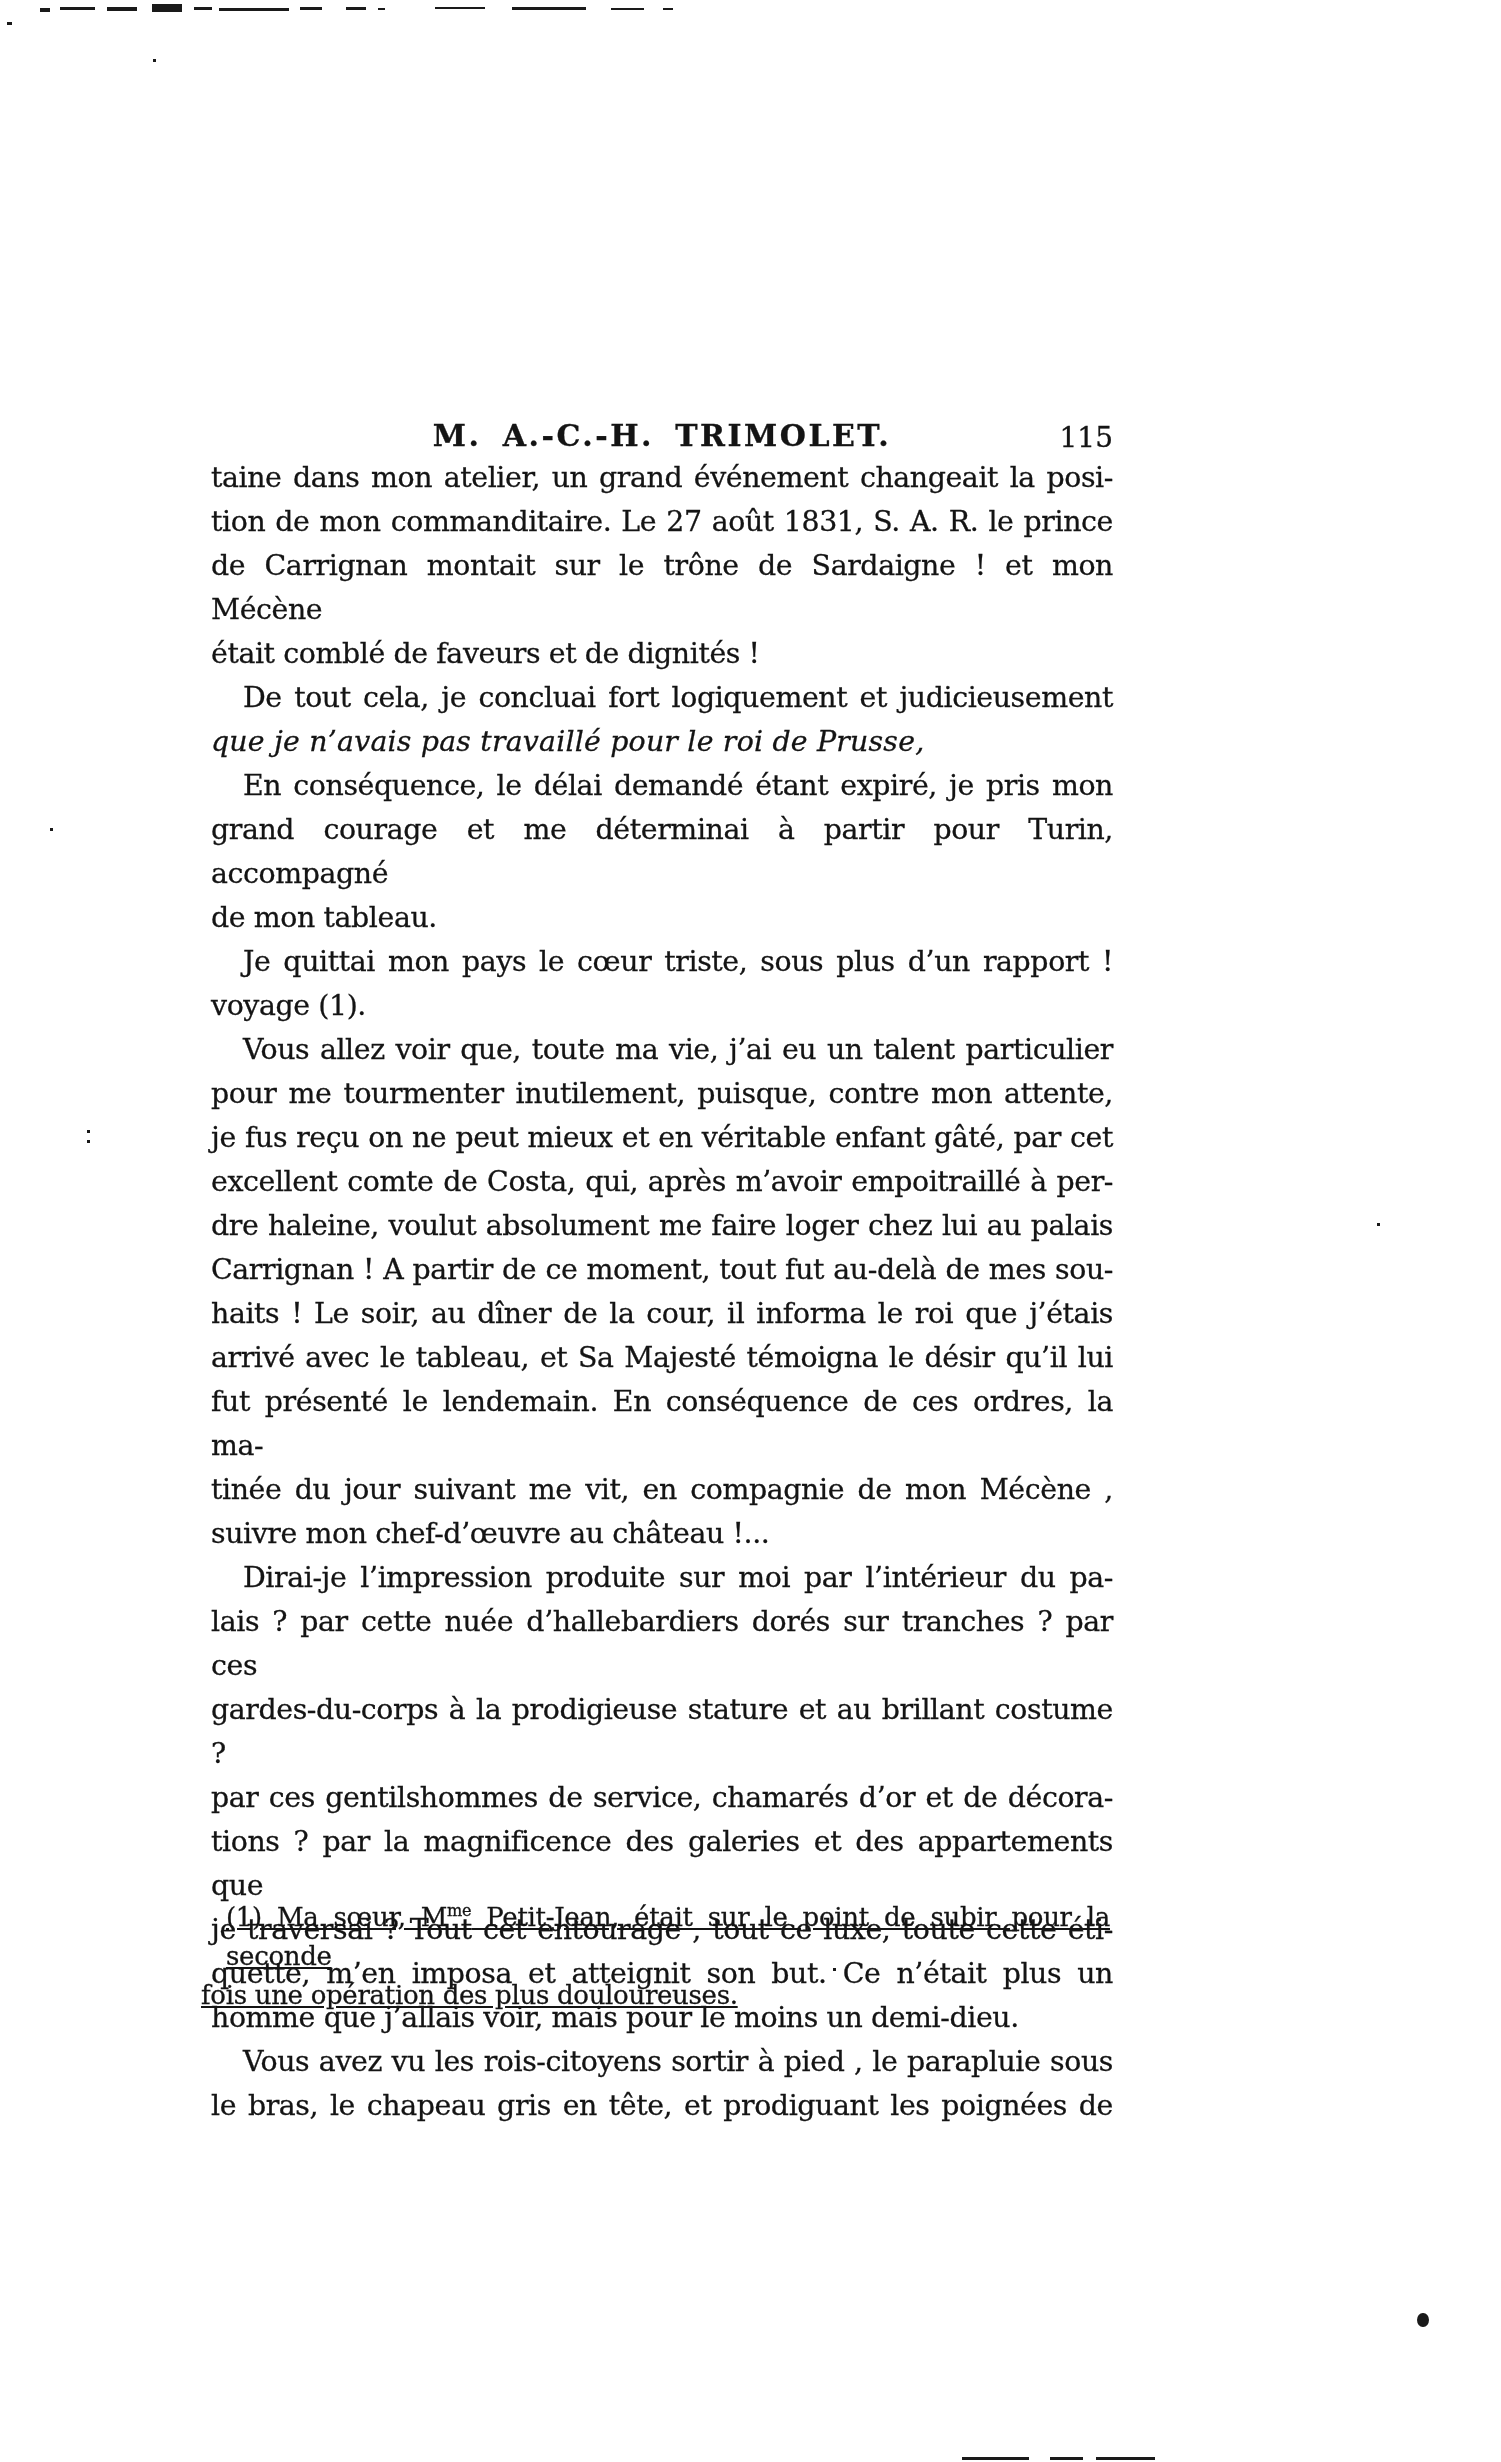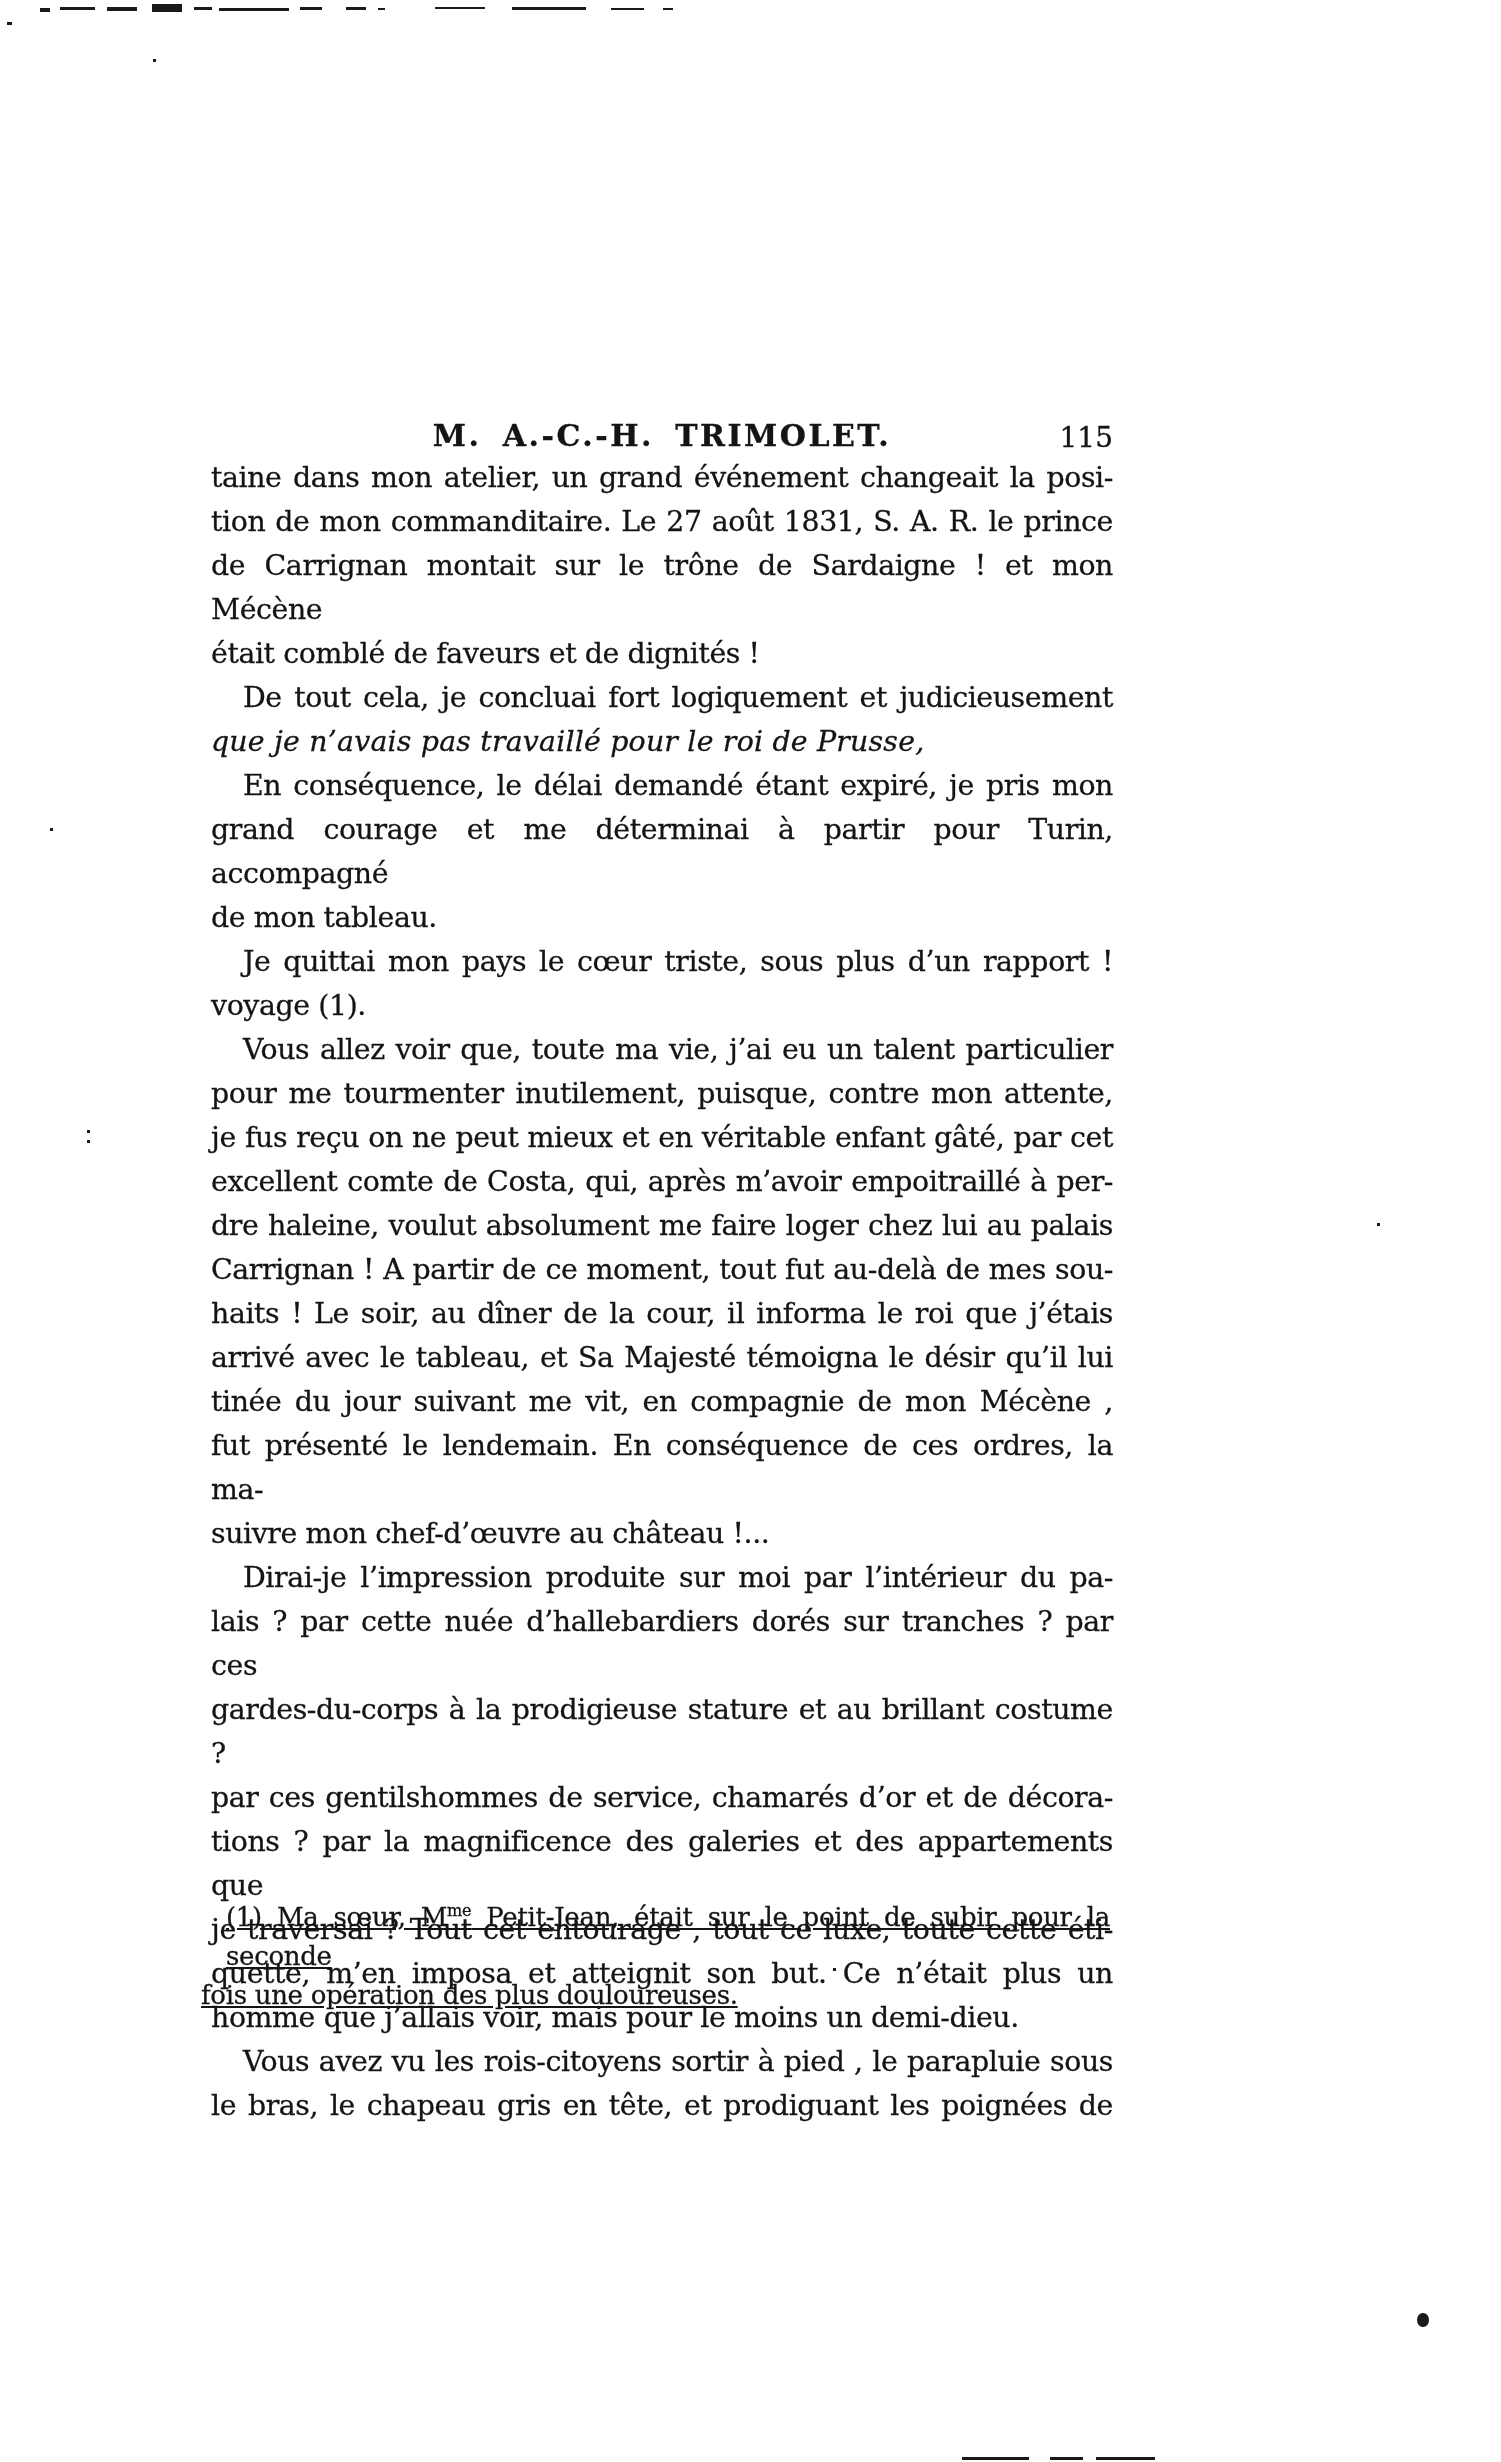"tinée du jour suivant me" div.line { order: before "fut présenté le lendemain. En" -> after "fut présenté le lendemain. En" }
